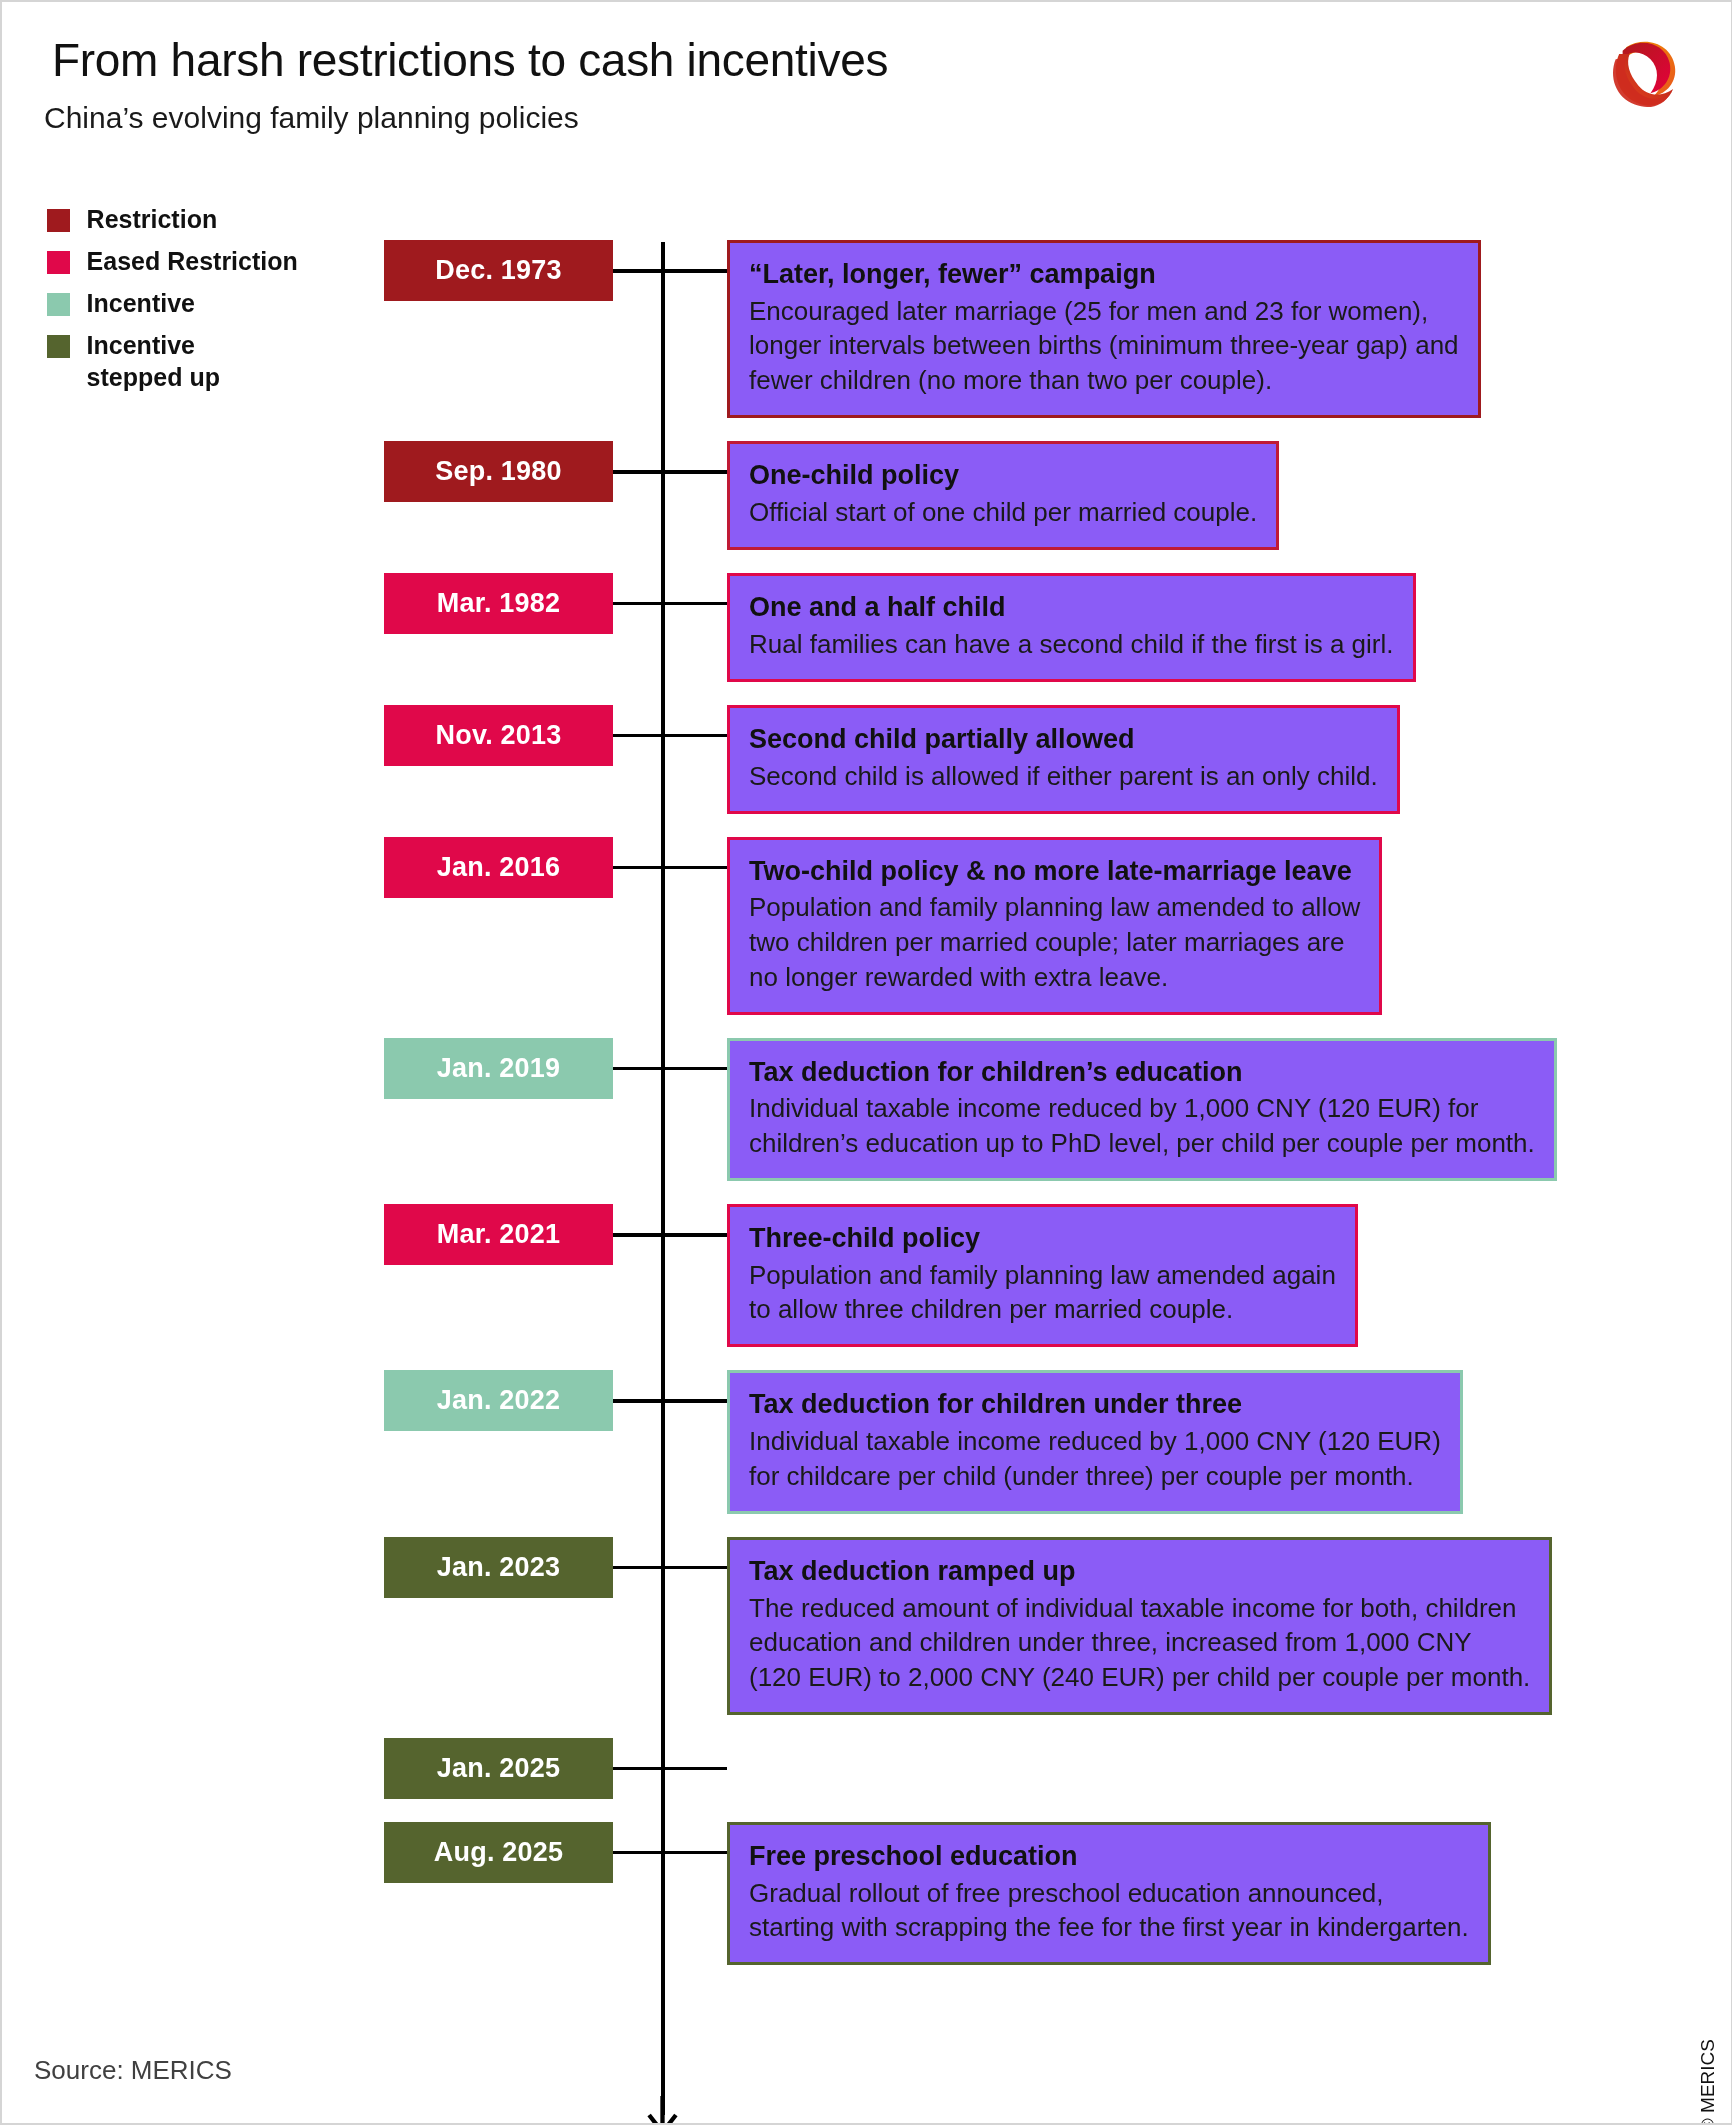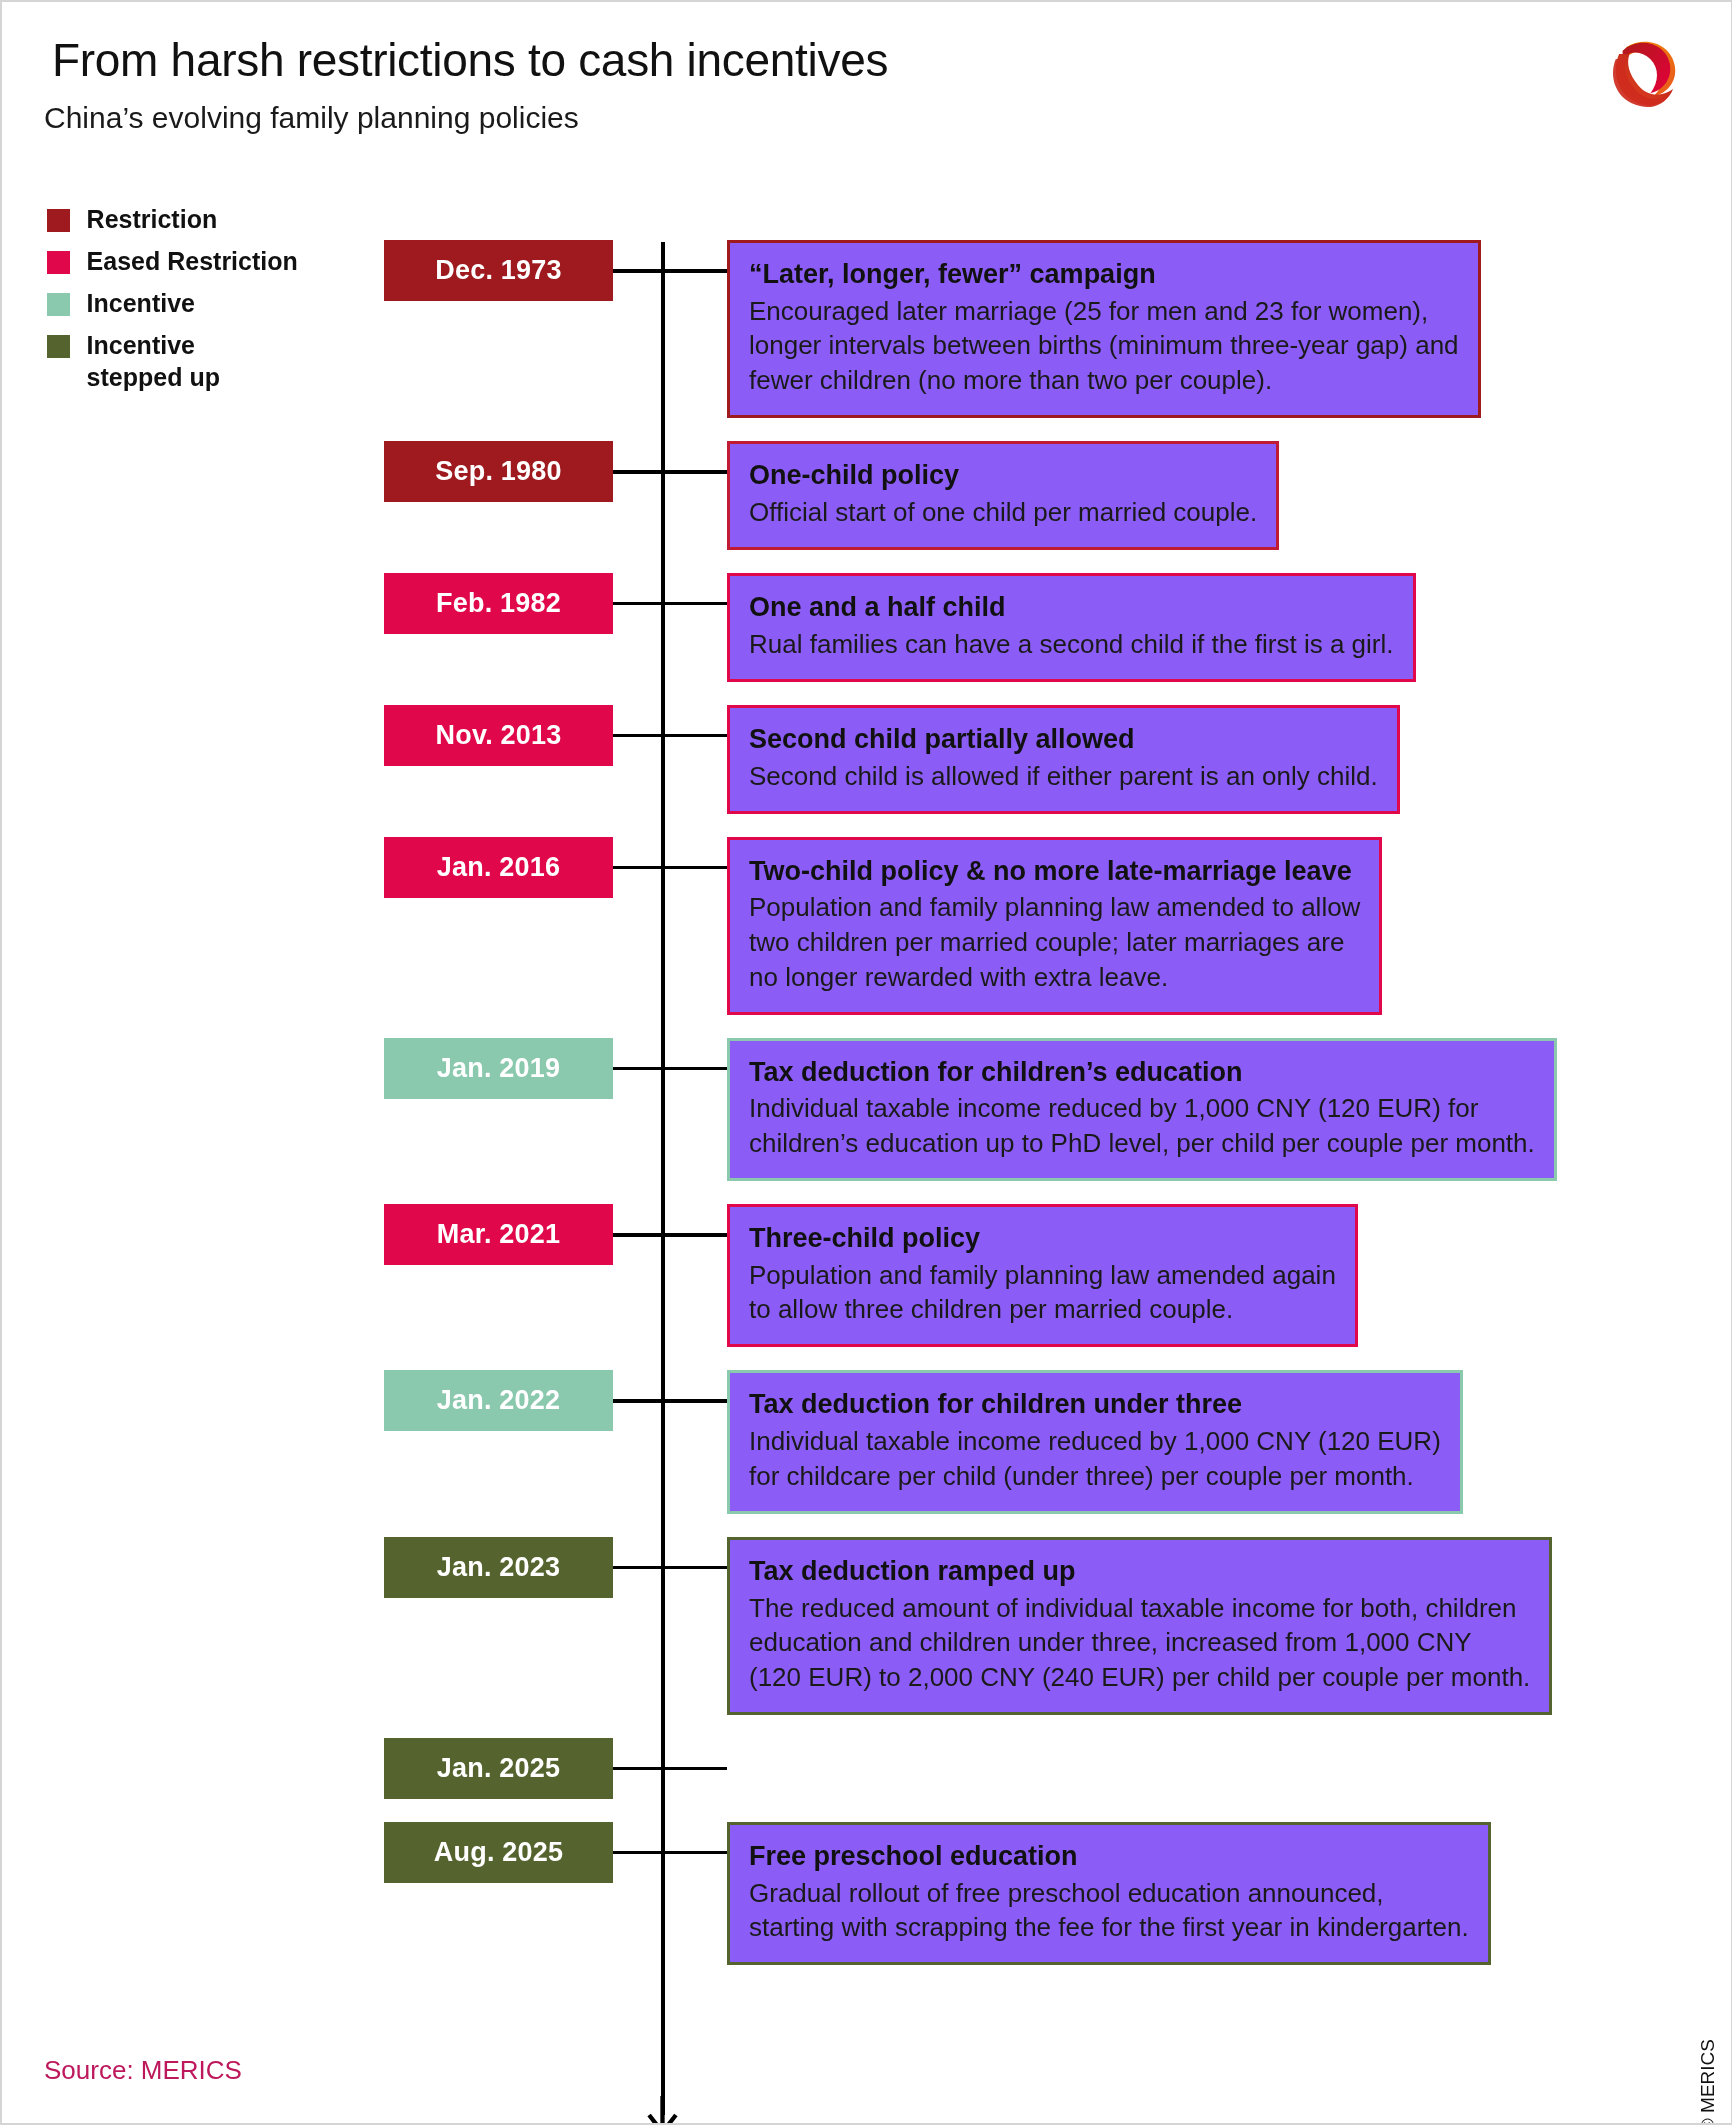"Feb. 1982" div.tl-chip { text: Feb -> Mar }
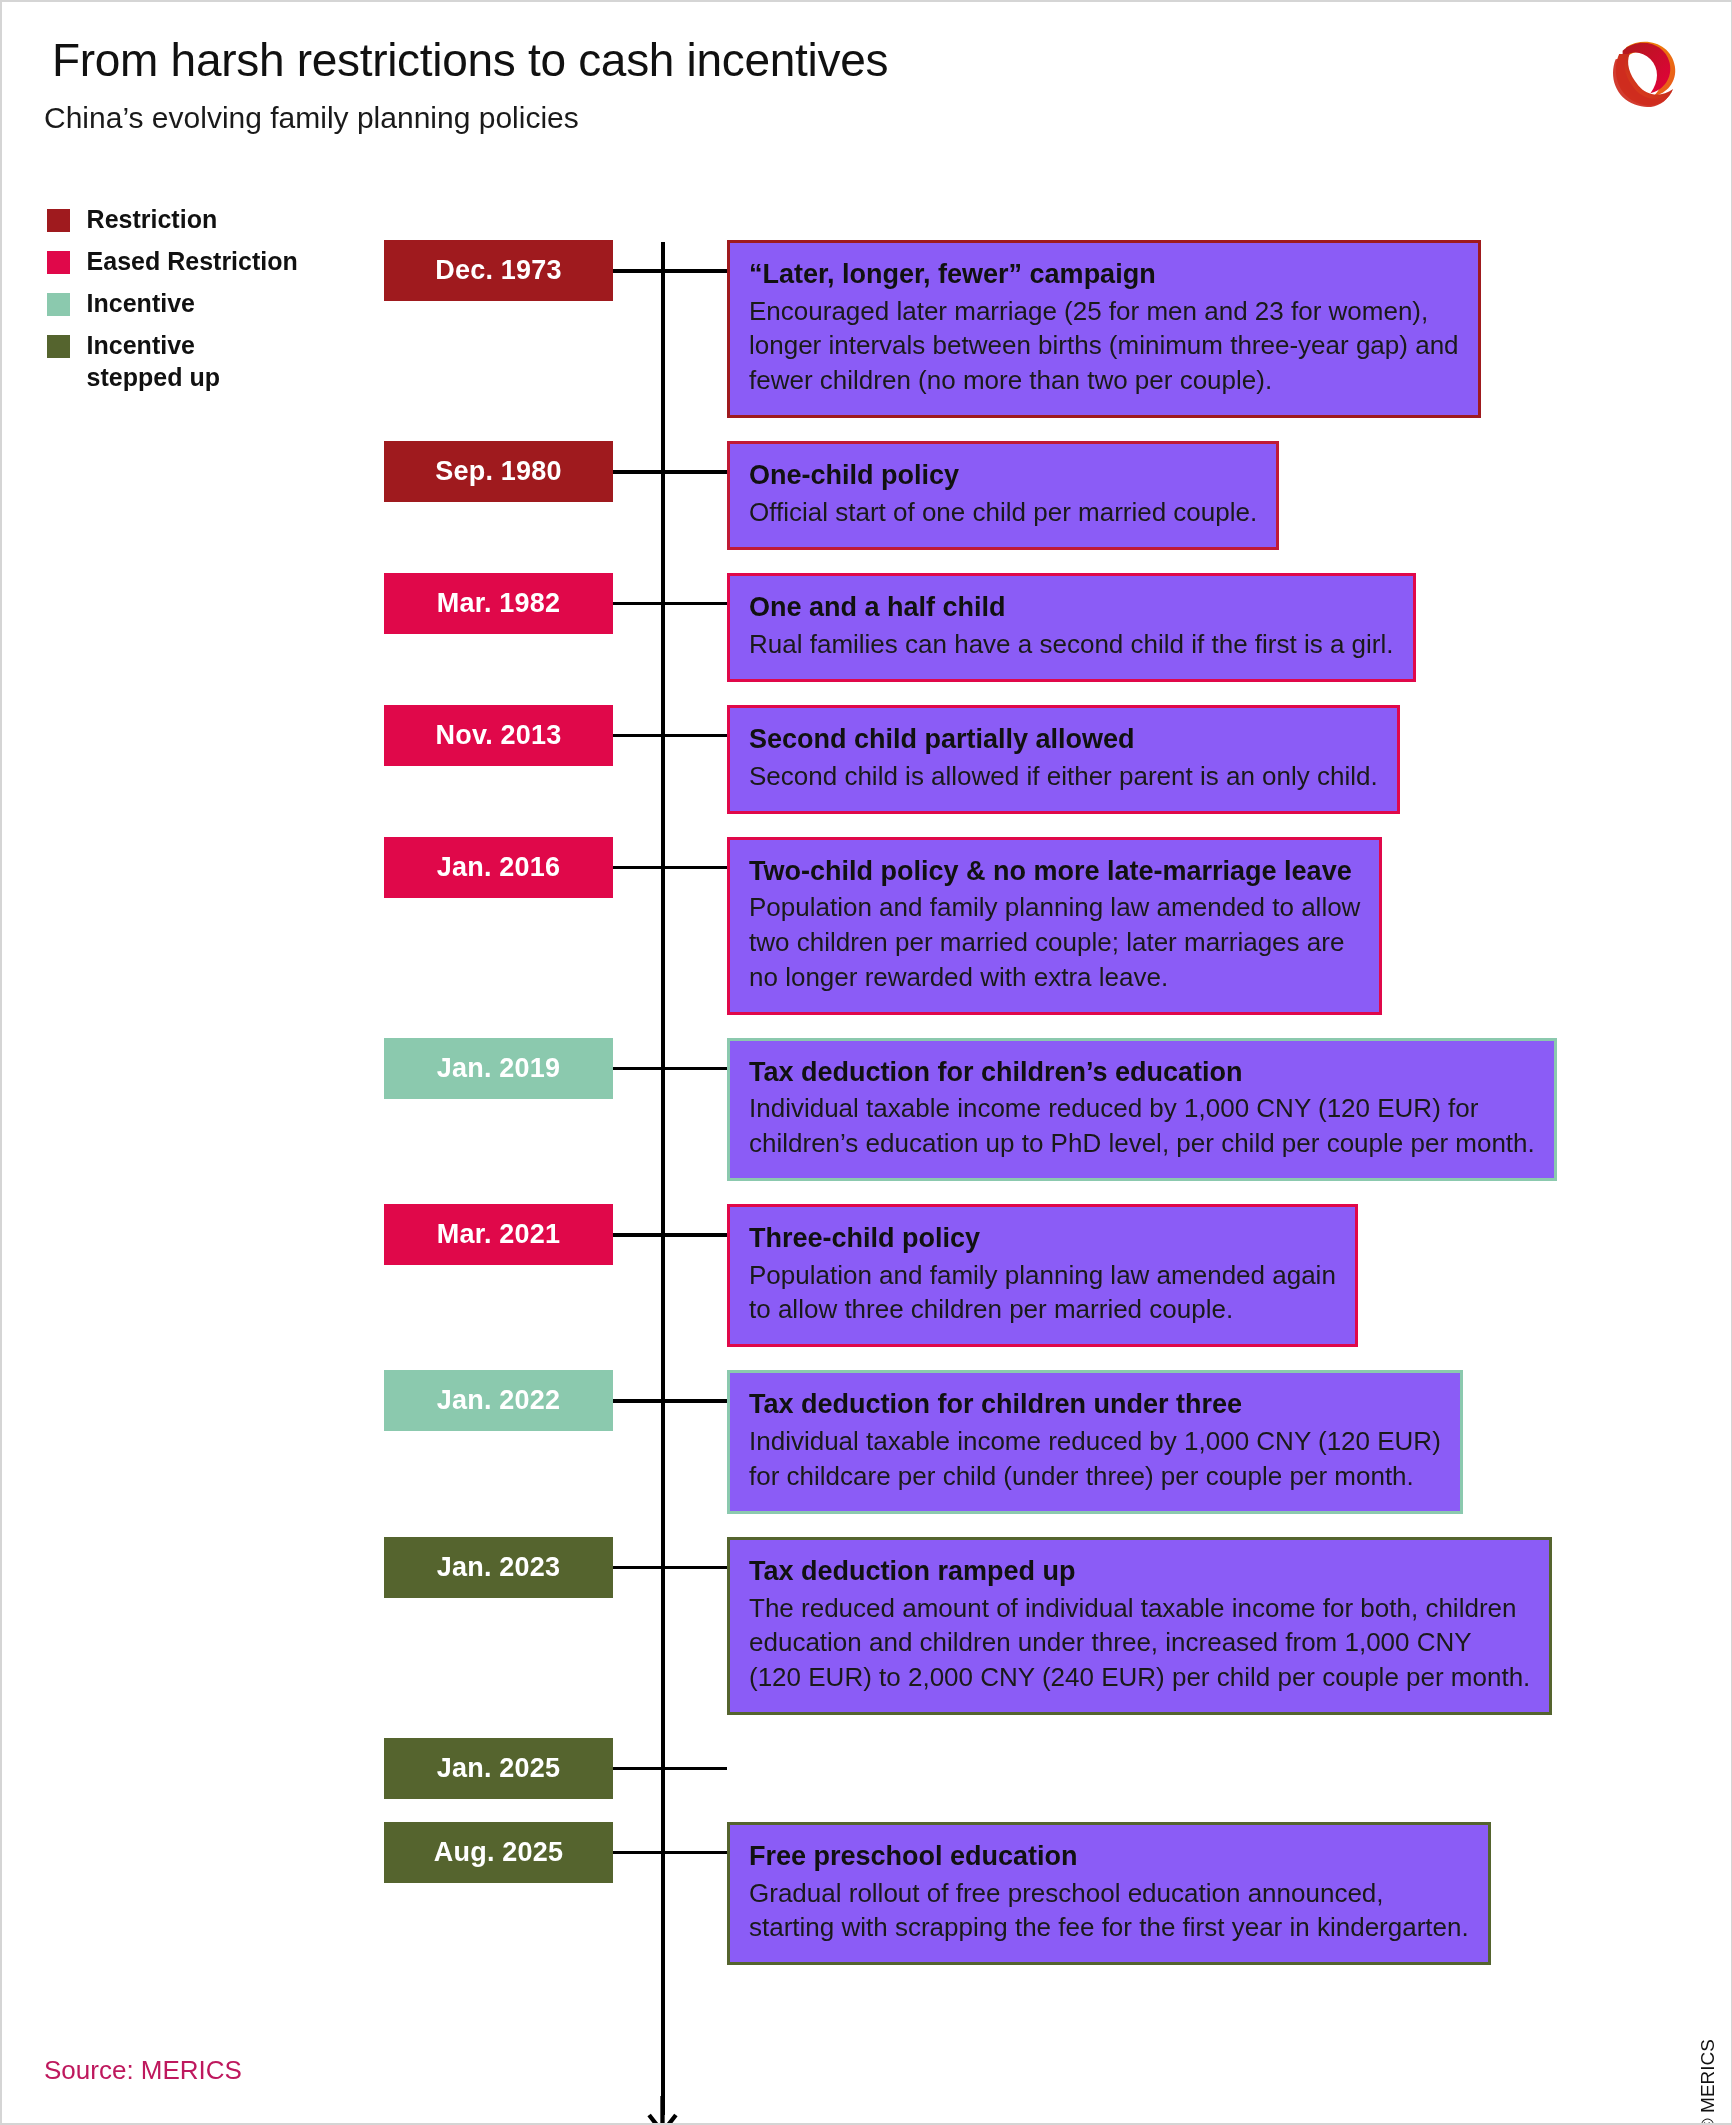"Source: MERICS" #source { color: #be185d -> #404040; left: 42px -> 32px }
